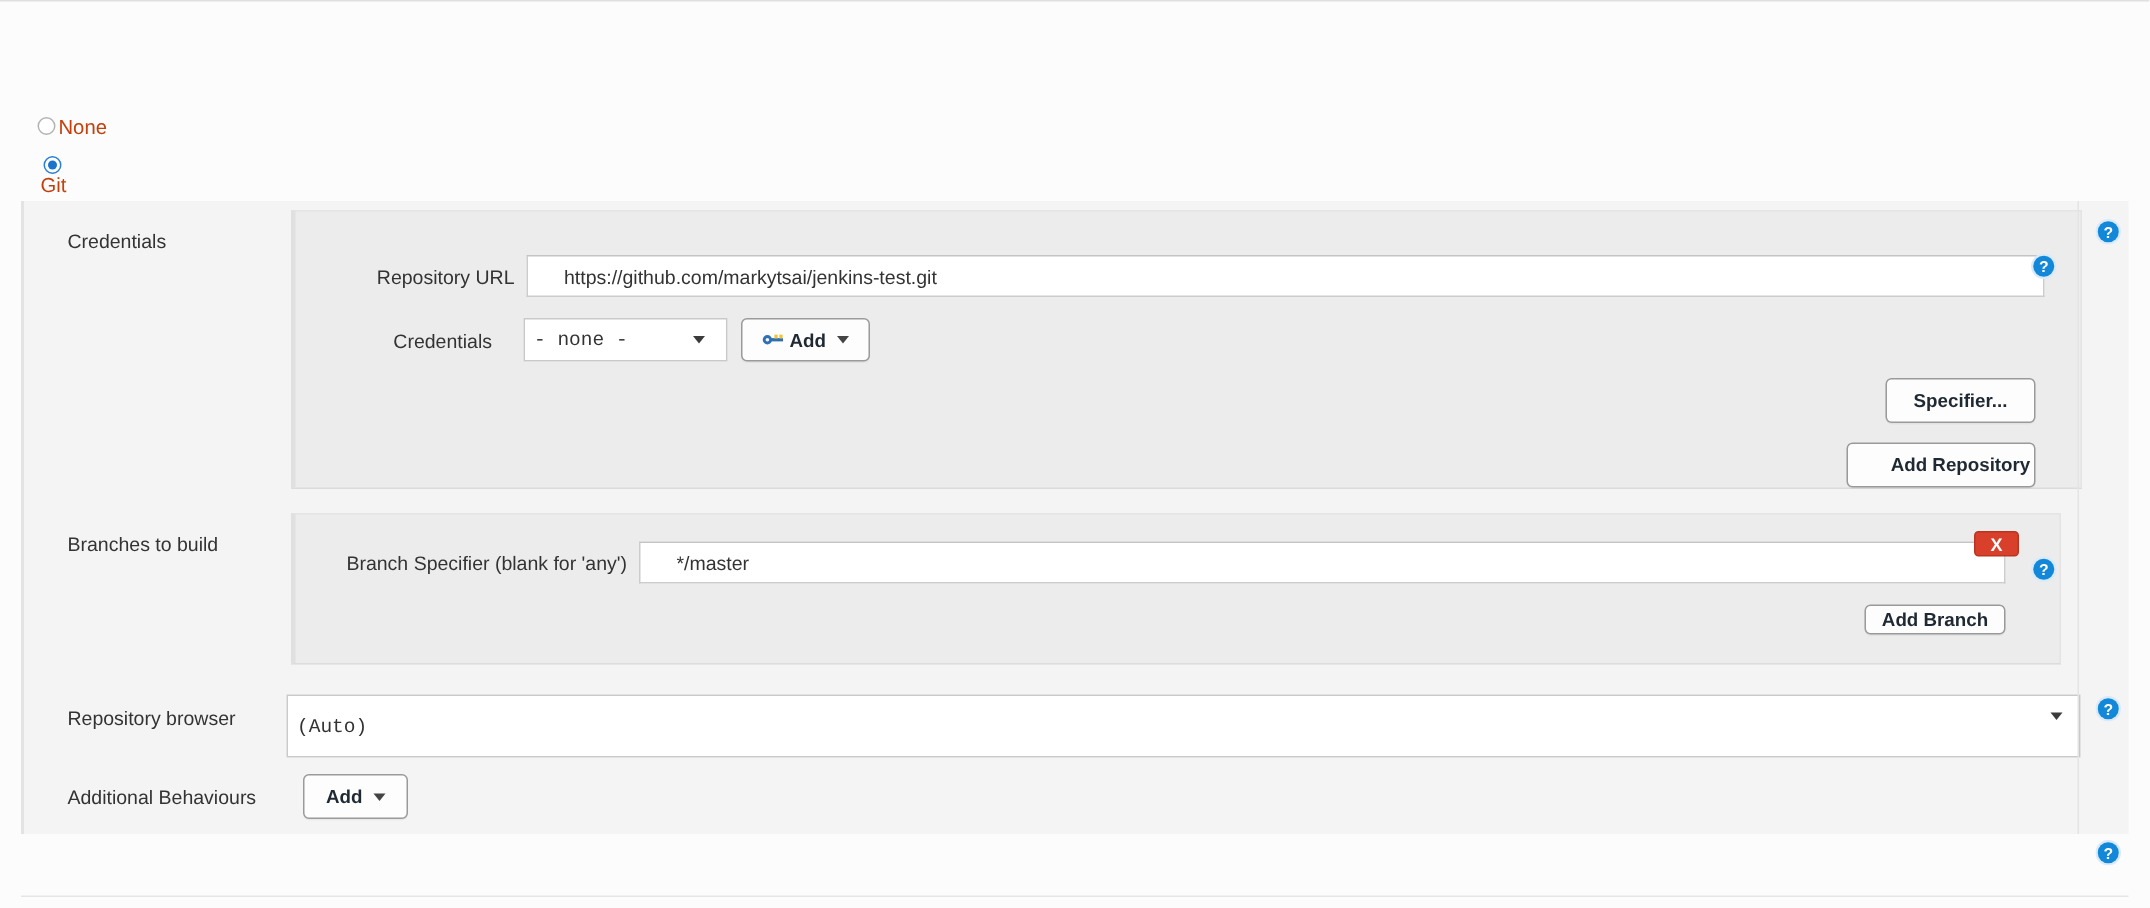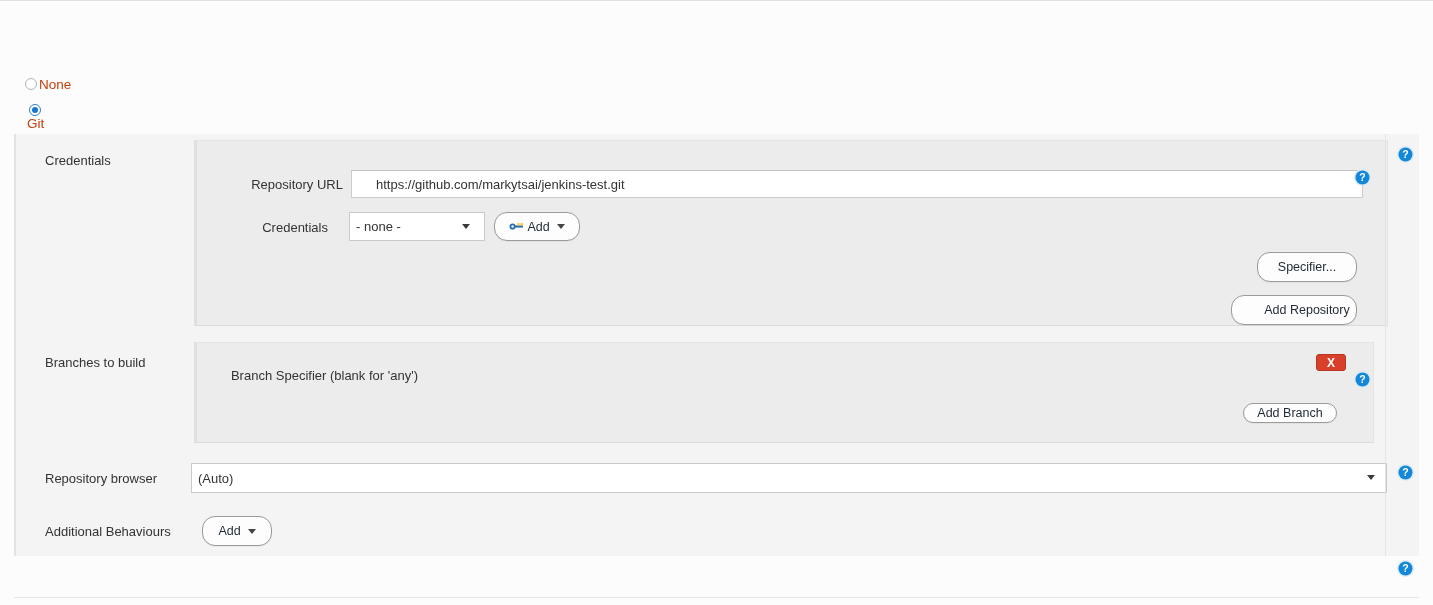"- none -" select.sel { font-family: Liberation Sans, sans-serif -> Liberation Mono, monospace }
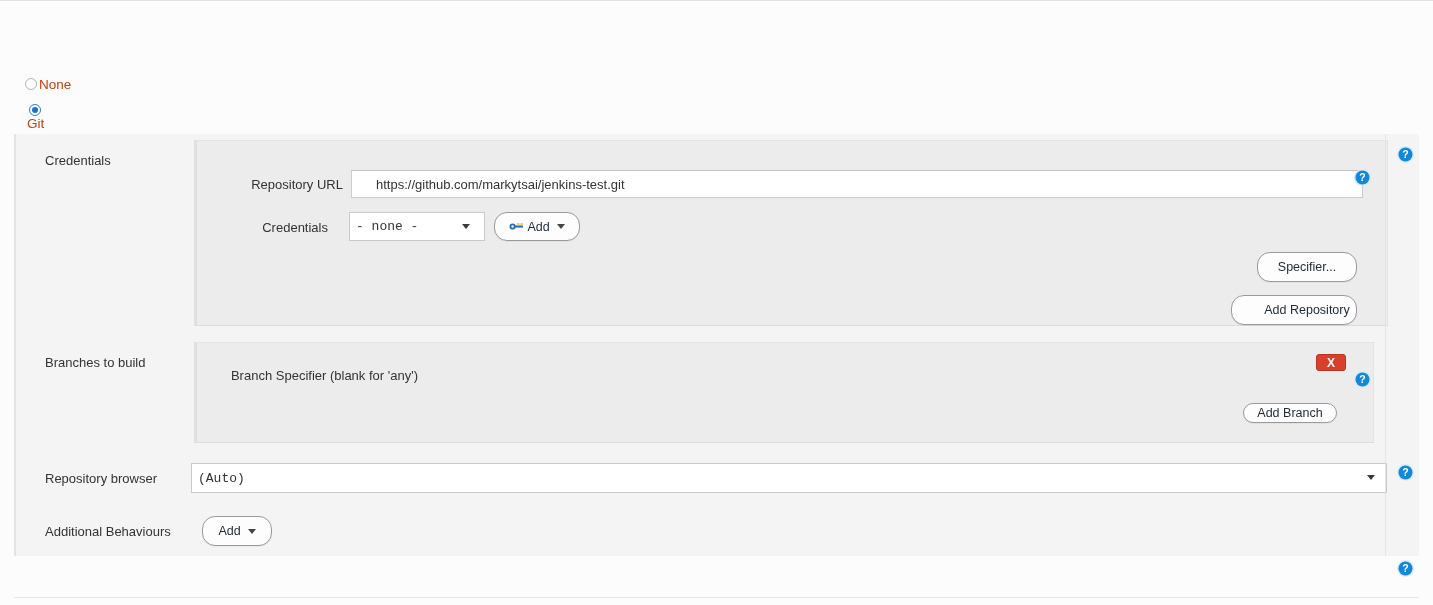"Add" .btn.bold { border-radius: 13px -> none; font-weight: normal -> bold }
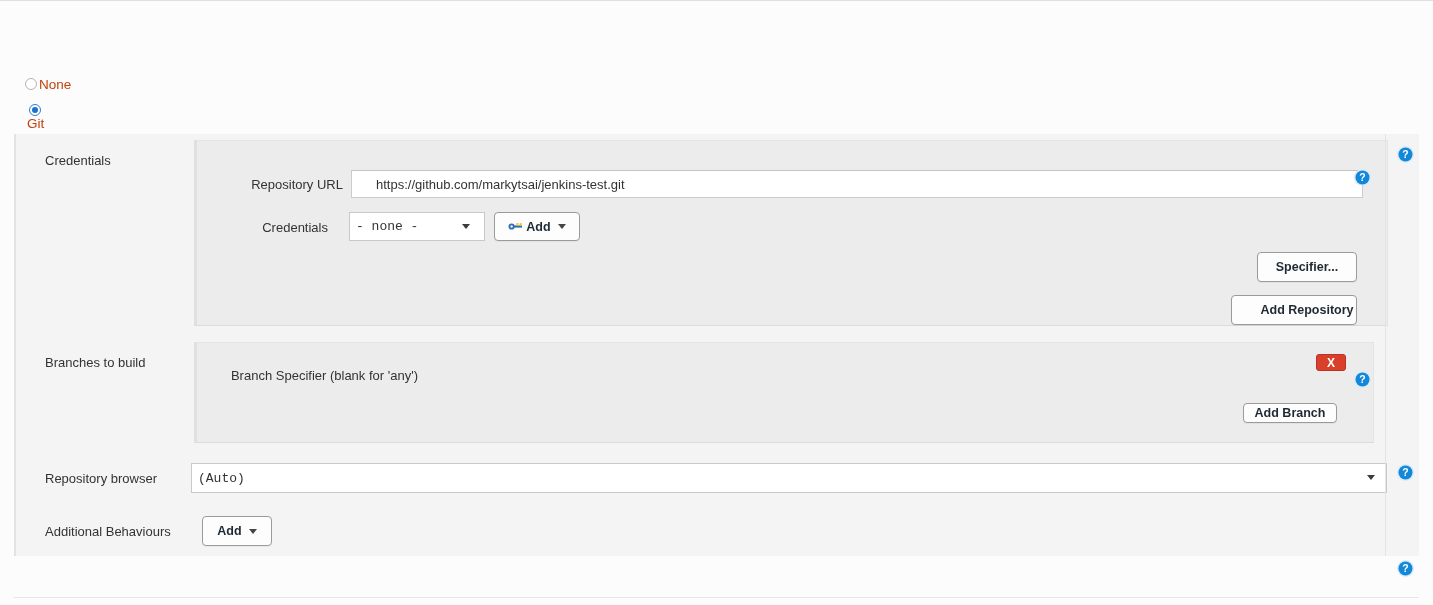"*/master" input.txt { html: none -> <input> }
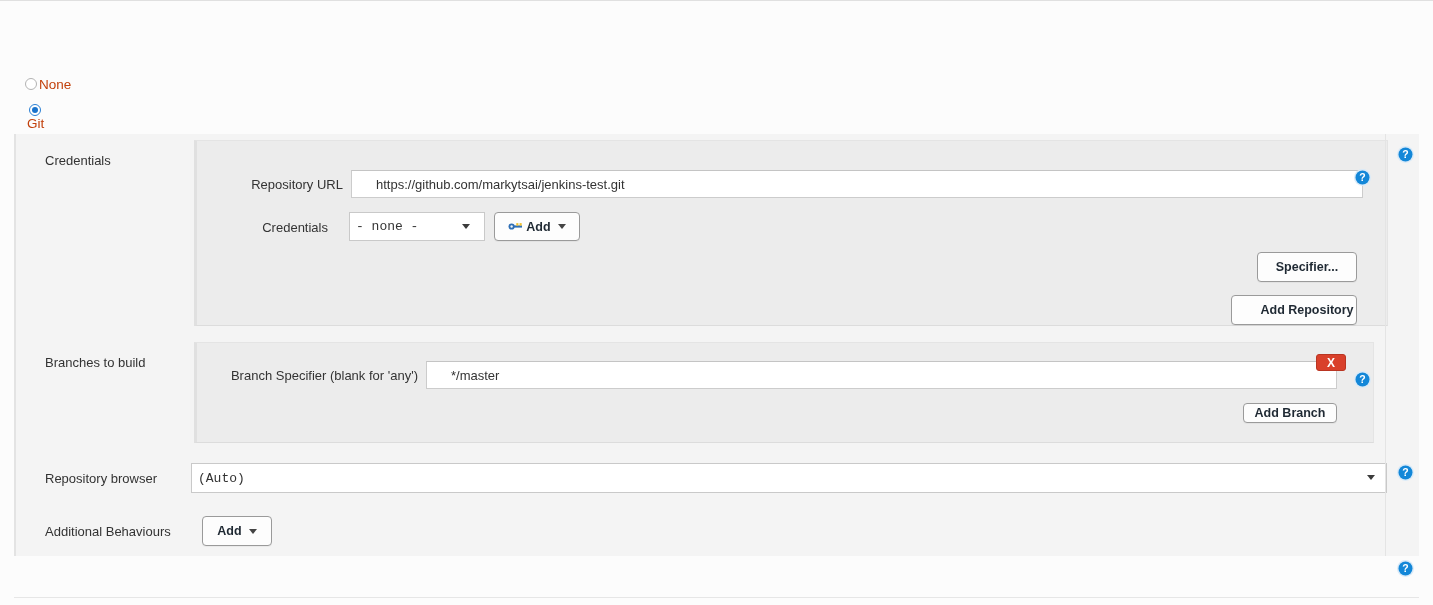"(Auto)" select.sel { height: 30px -> 42px }
